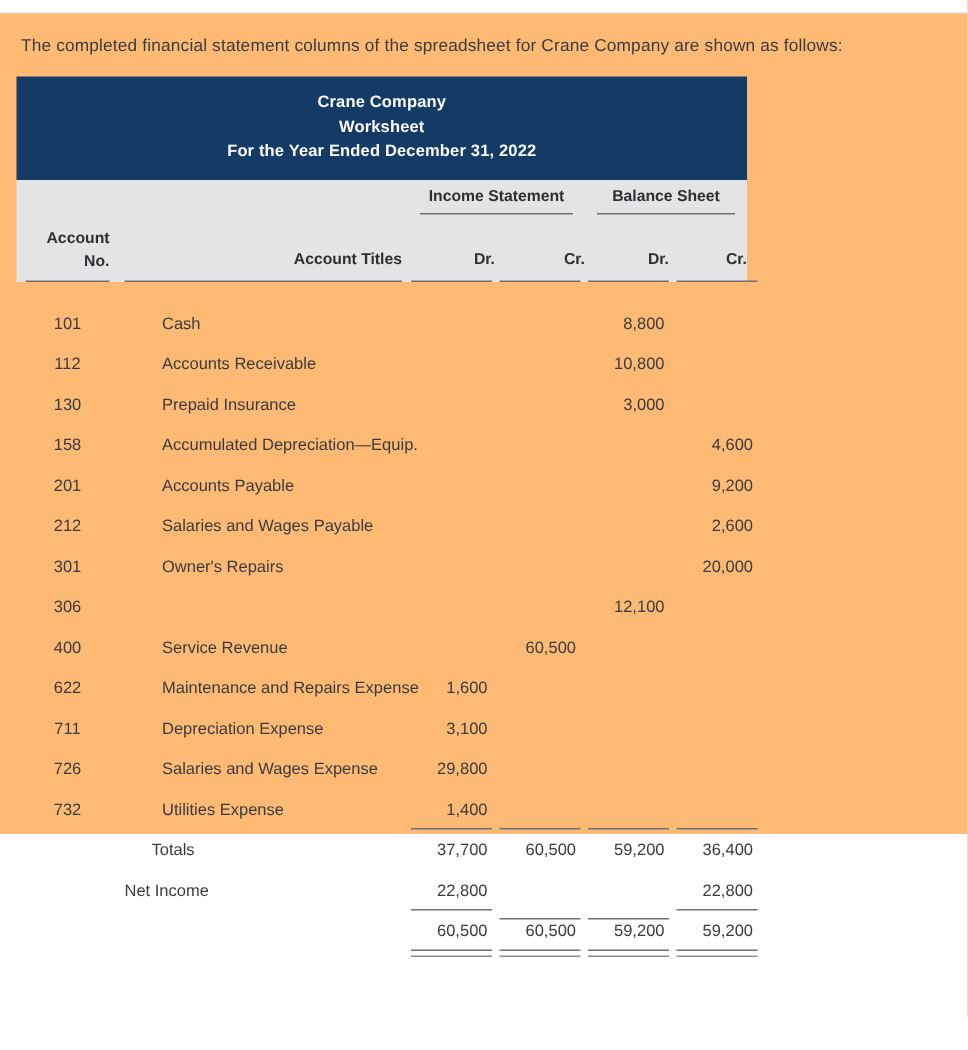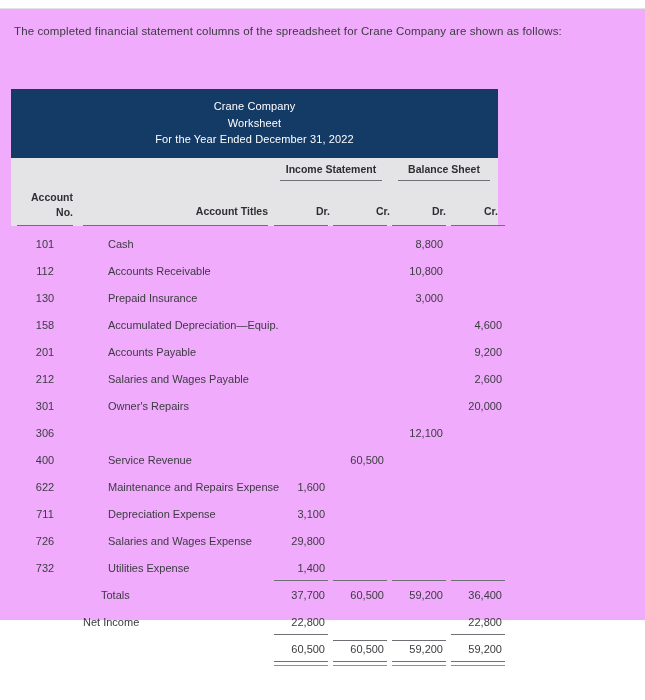"The completed financial statement" .page-frame { background: #f0abfc -> #fdba74; height: 612px -> 548px }
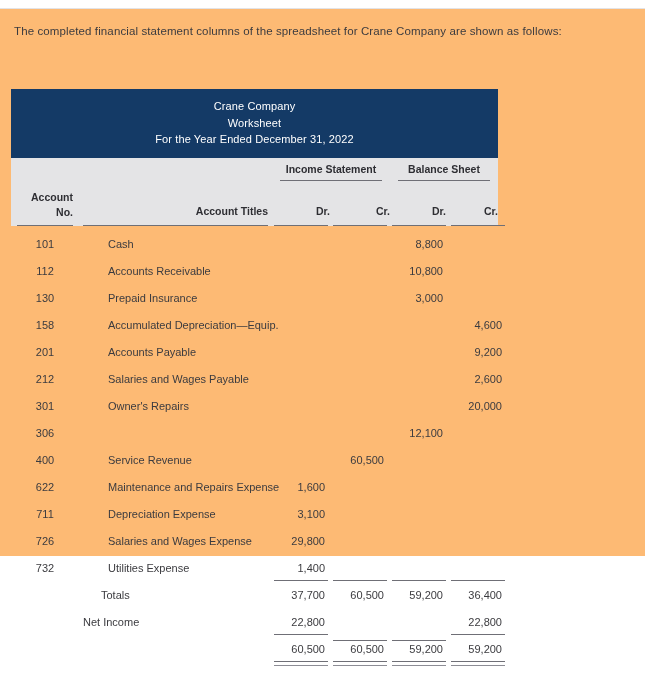"Crane Company" .ws-title { font-weight: normal -> bold; margin-top: 38px -> none }
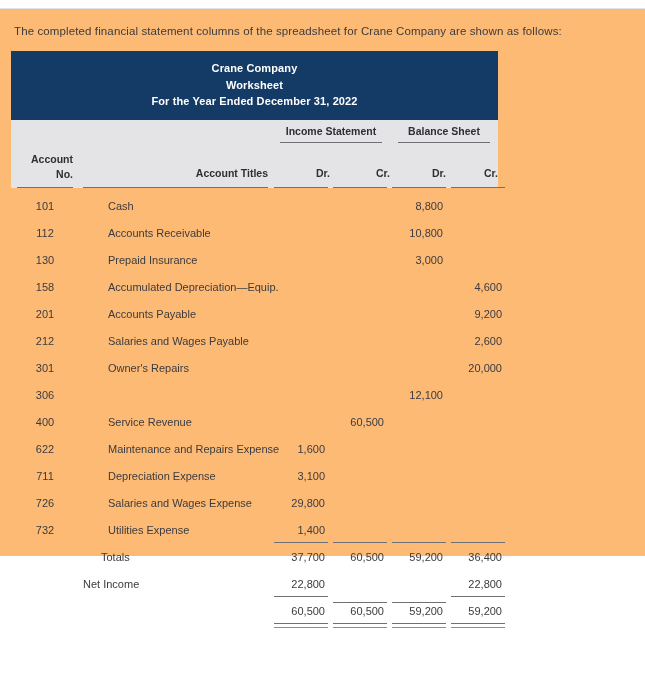"101" .ws-body { padding-top: 6px -> 16px }
